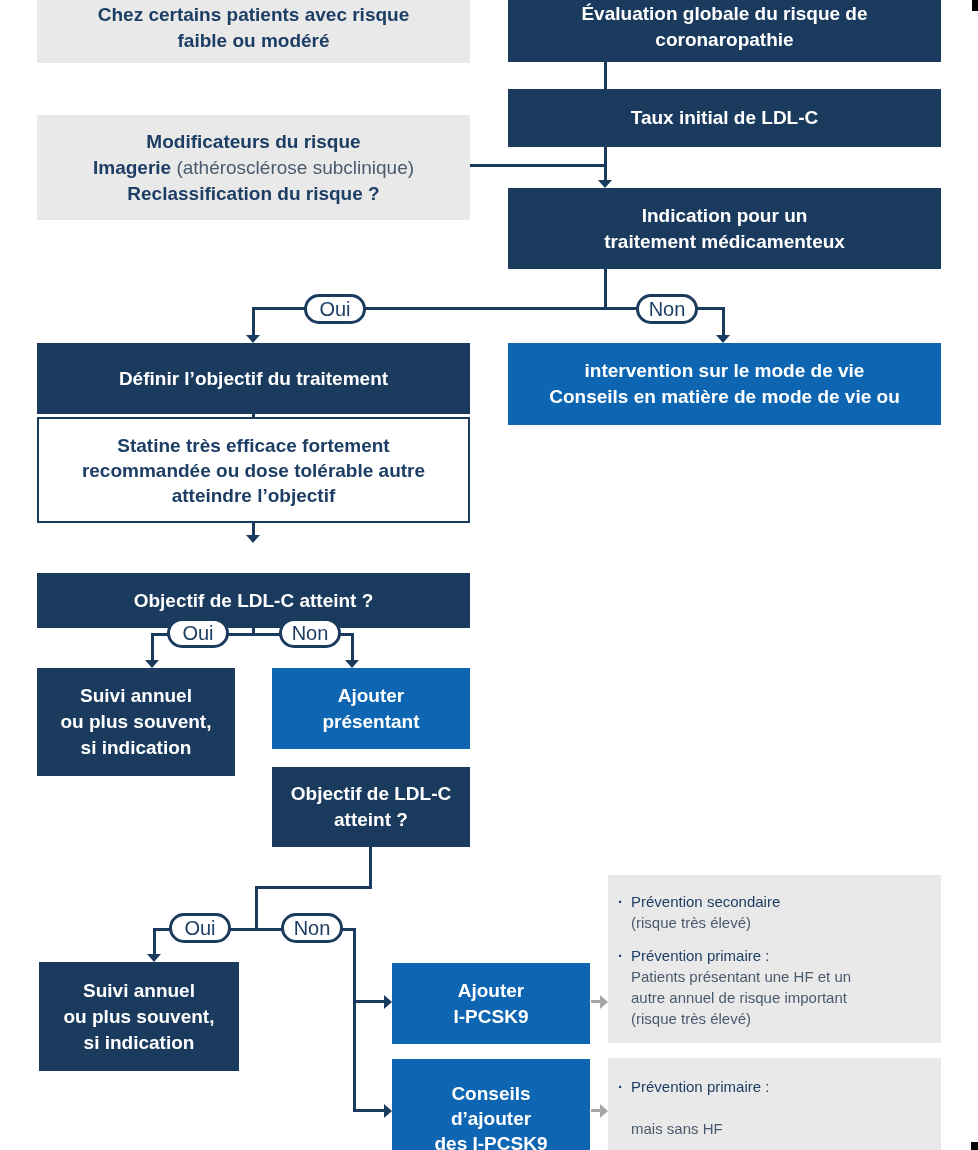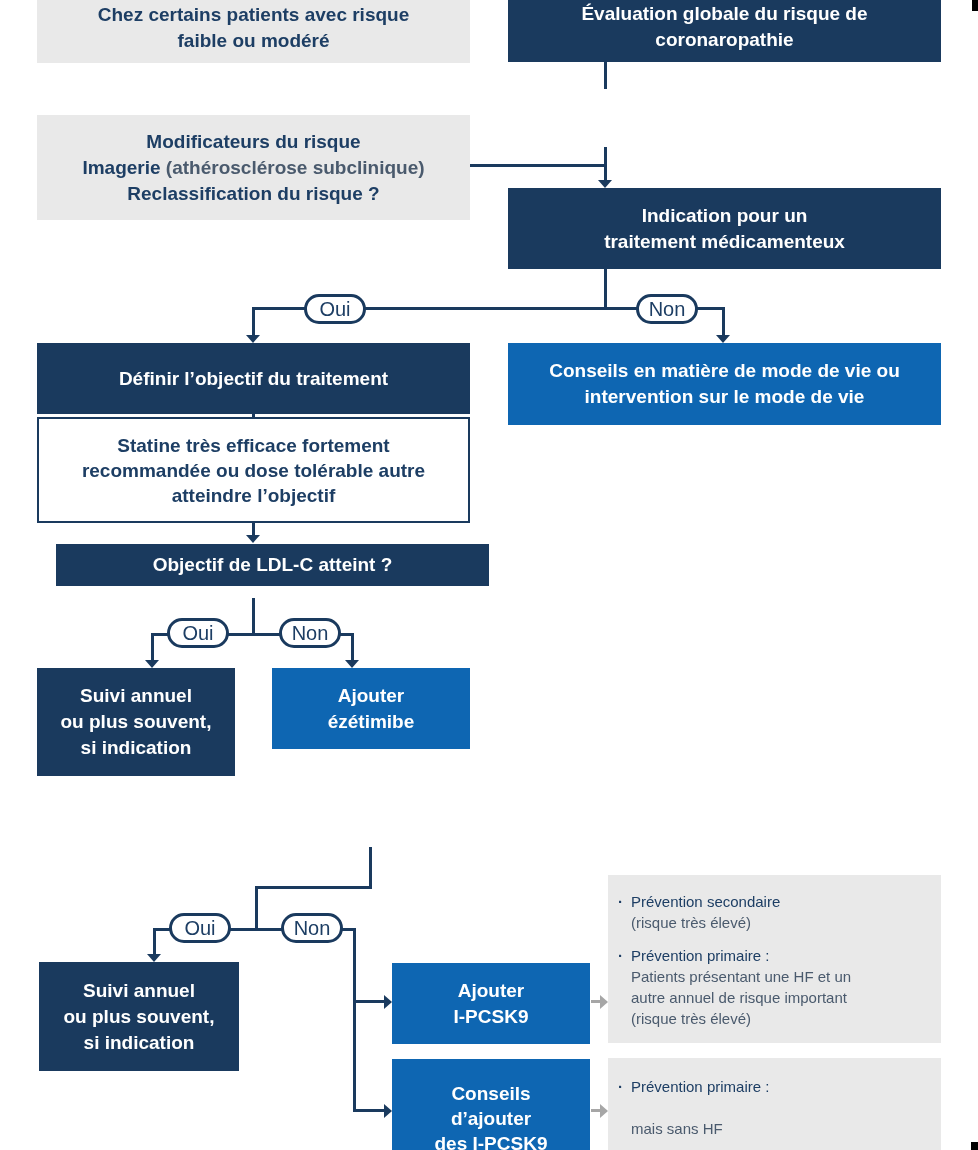"Taux initial de LDL-C" div.abs { html: none -> <div> <div>Taux initial de LDL-C</div> </div> }
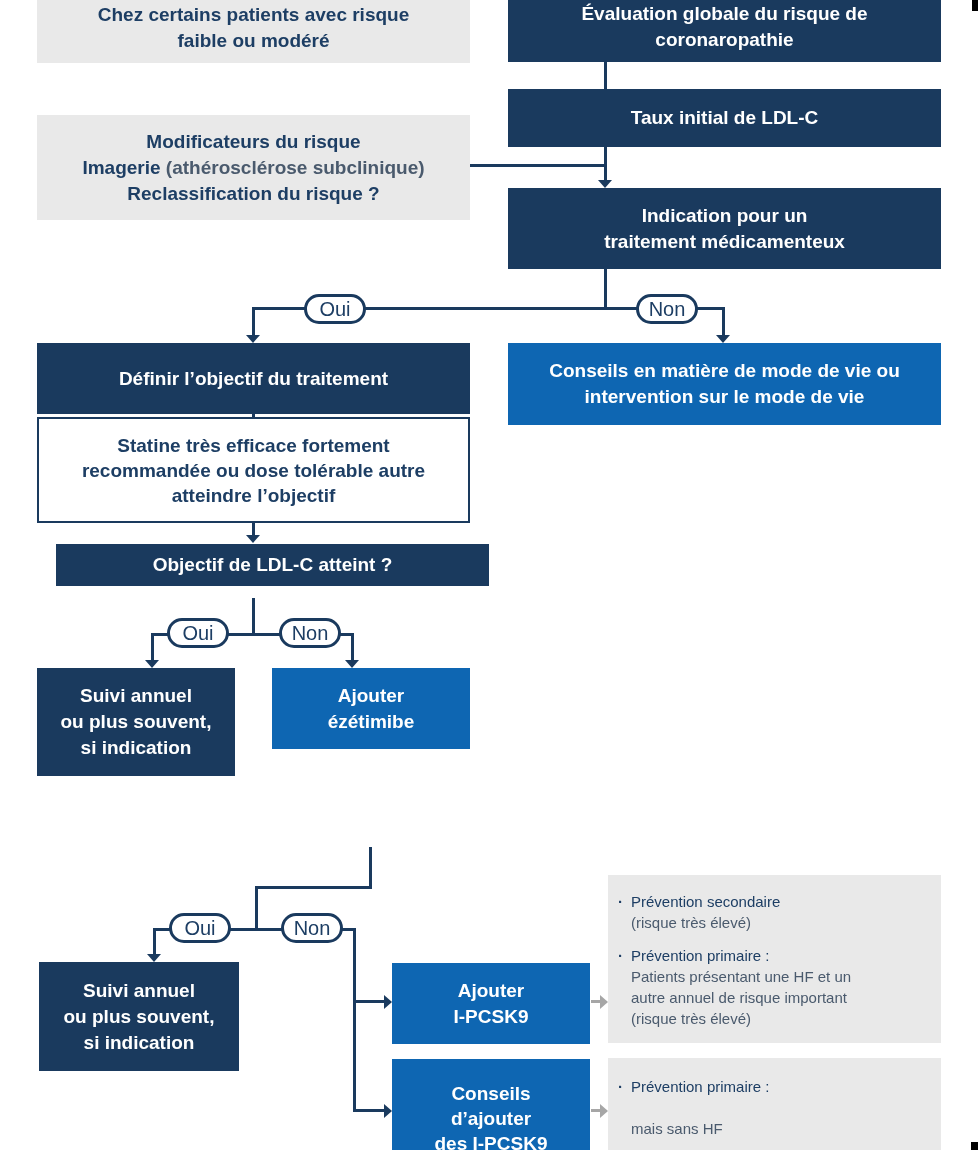"(athérosclérose subclinique)" .reg { font-weight: bold -> normal }
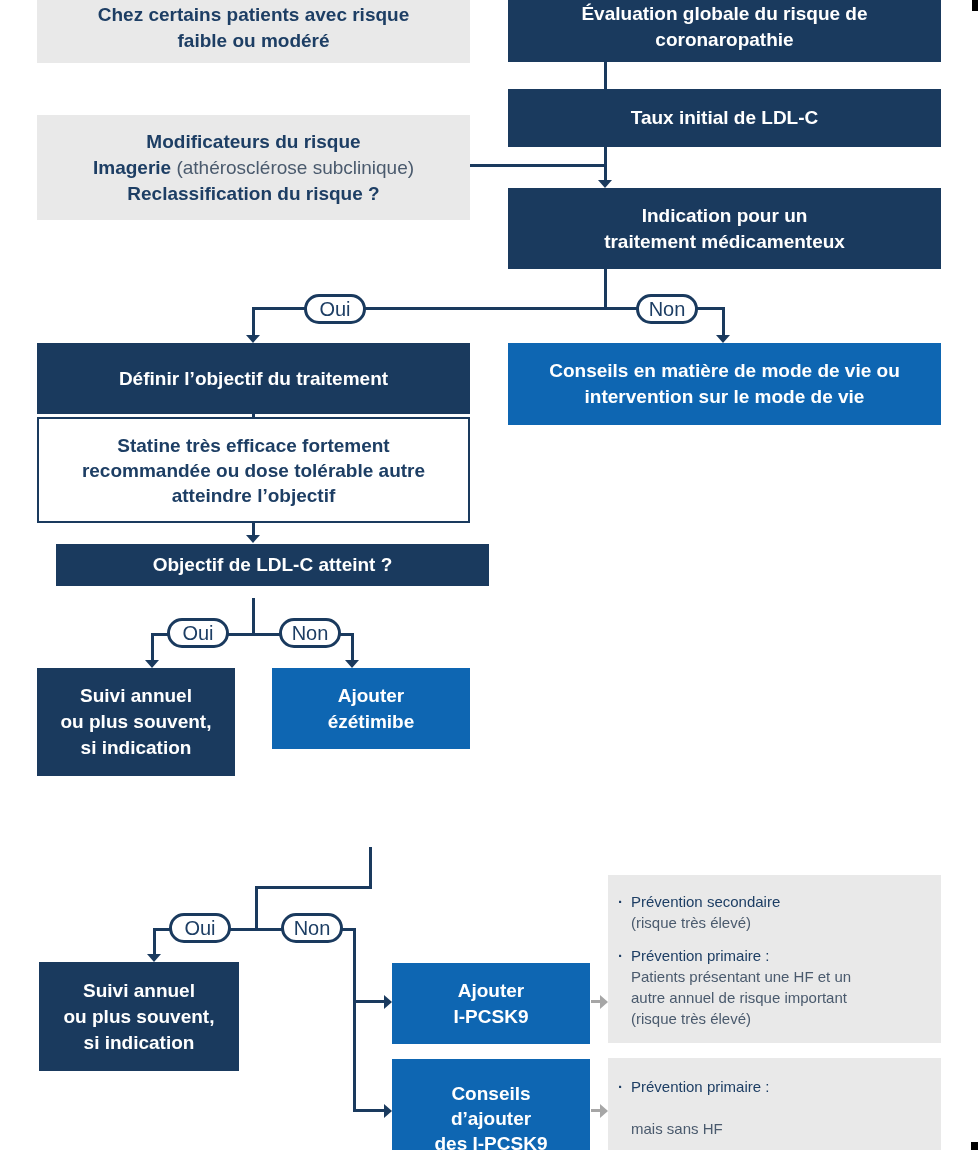"Conseils en matière de mode" div { order: before "intervention sur le mode de" -> after "intervention sur le mode de" }
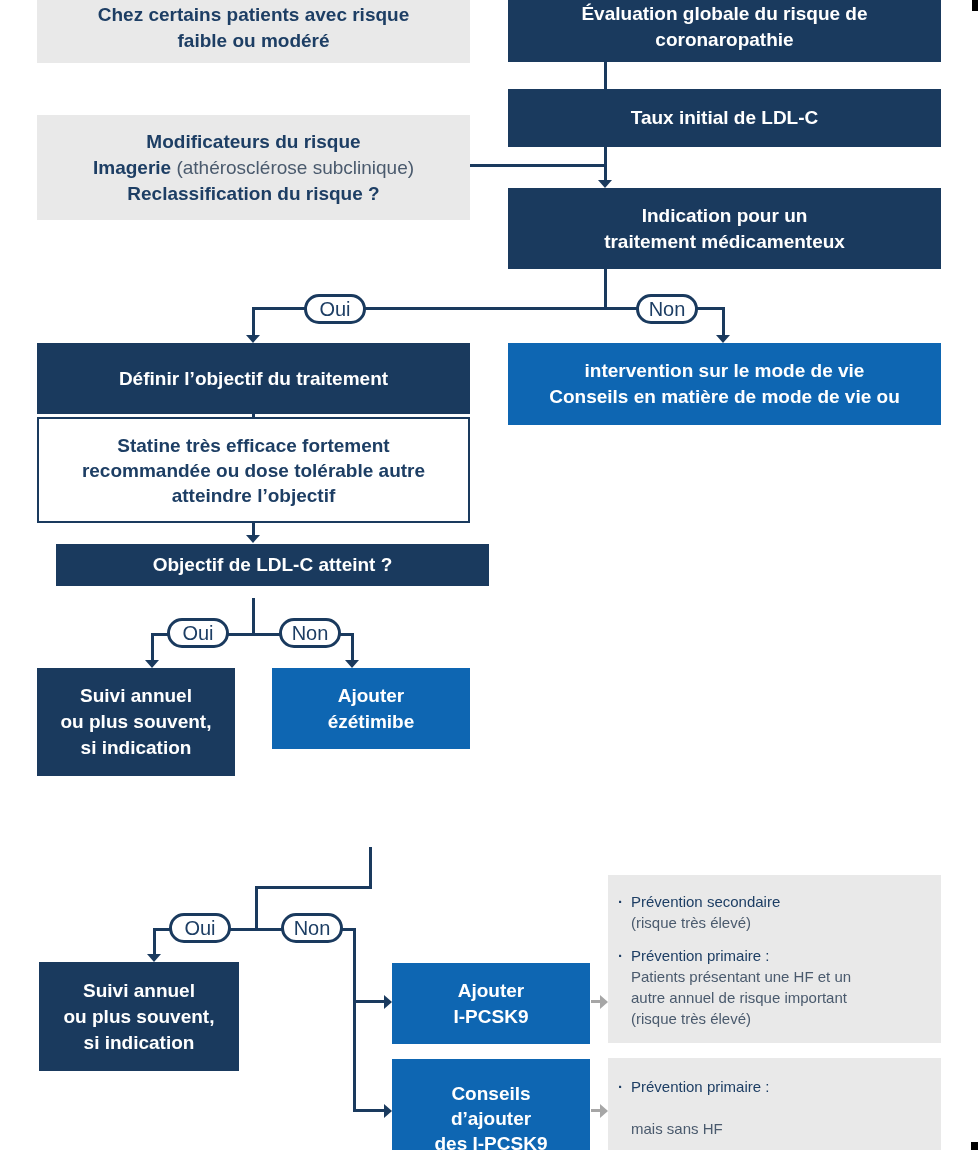"Objectif de LDL-C atteint ?" div.abs { height: 42px -> 55px; margin-left: 19px -> none; top: 544px -> 573px }
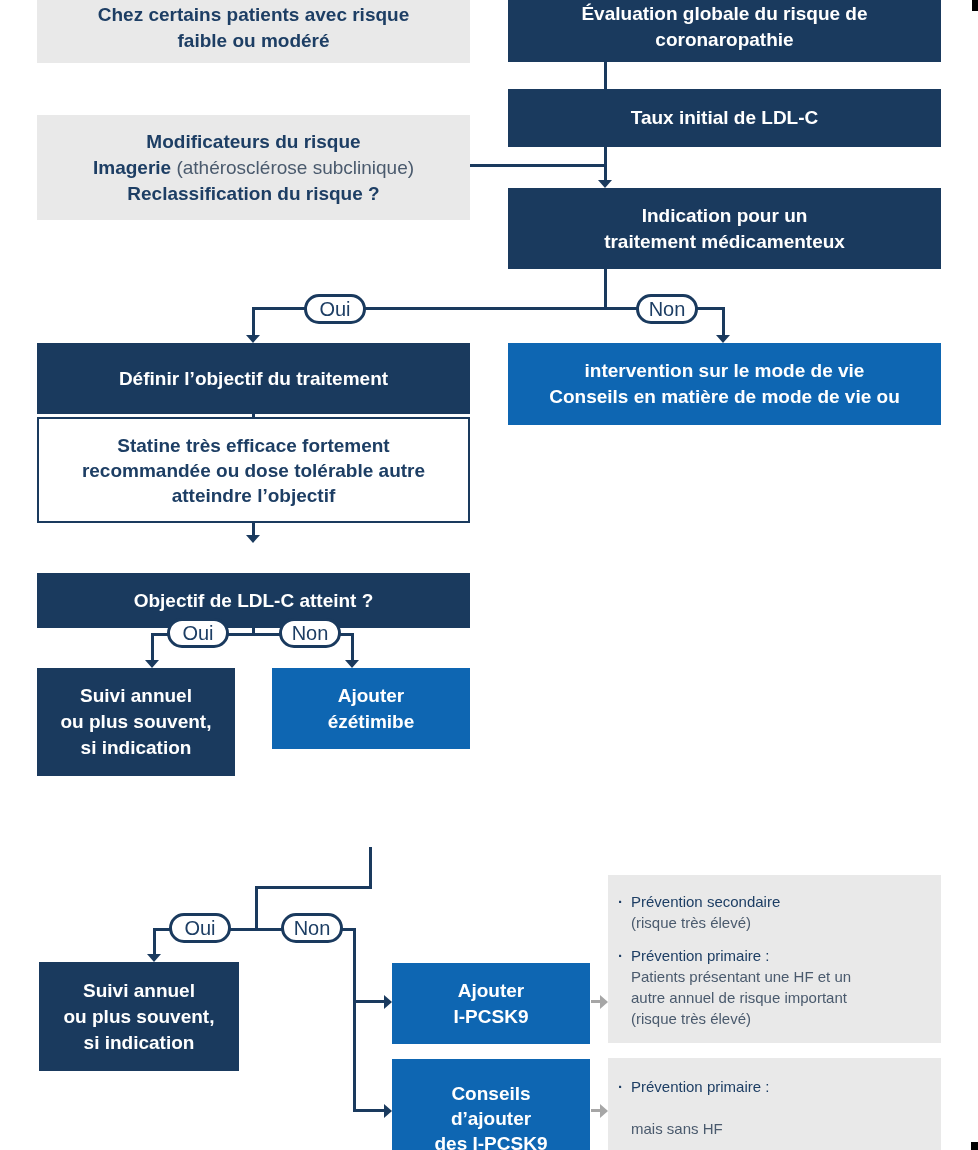"ézétimibe" div { text: ézétimibe -> présentant }
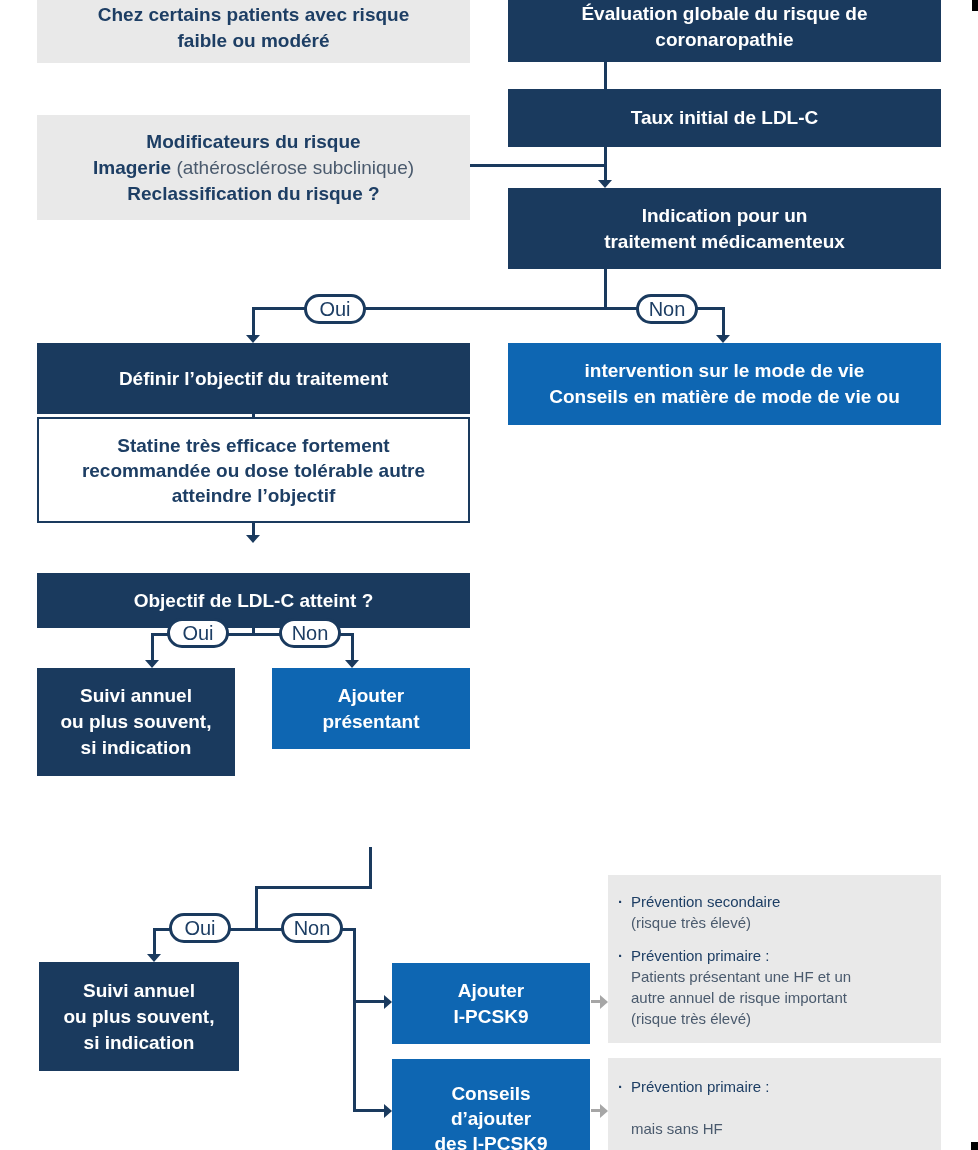"Objectif de LDL-C" div.abs { html: none -> <div> <div>Objectif de LDL-C</div> <div>atteint ?</div> </div> }
